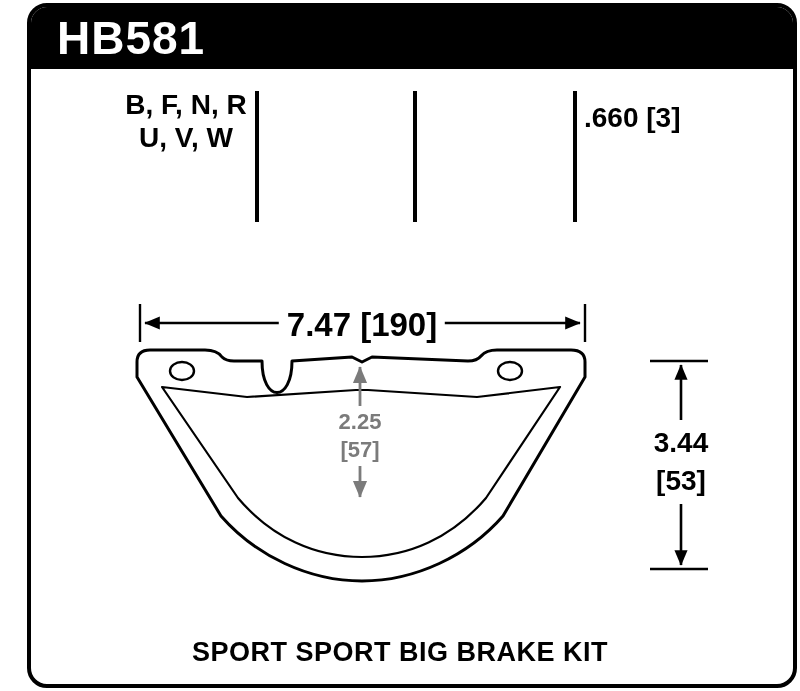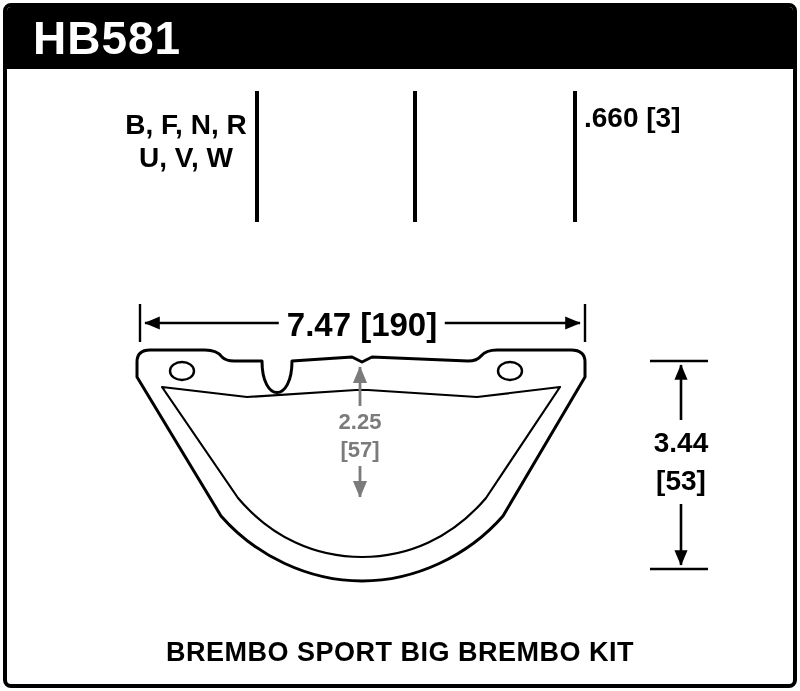"HB581" .frame { border-radius: 8px -> 20px; margin-left: none -> 24px }
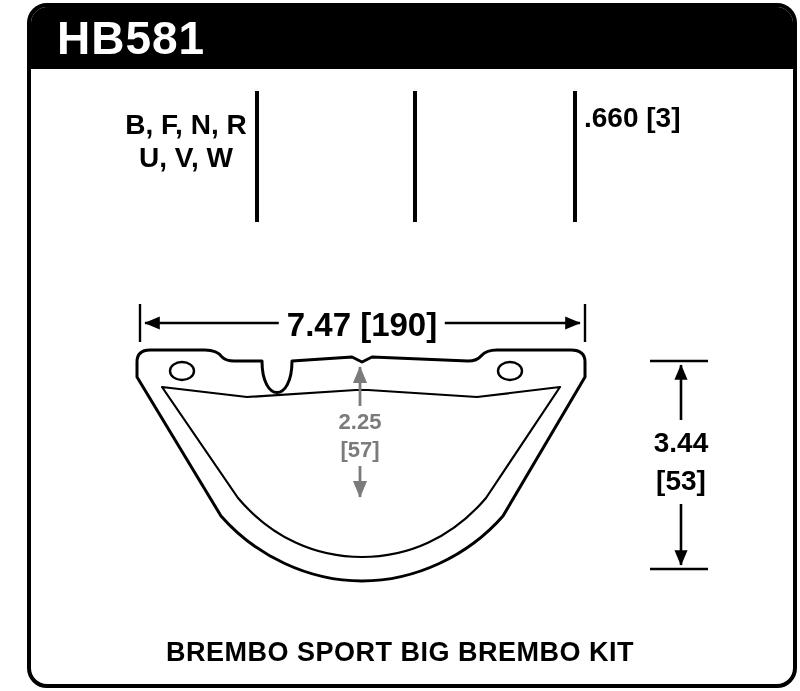"B, F, N, R" .codes { top: 108px -> 88px }
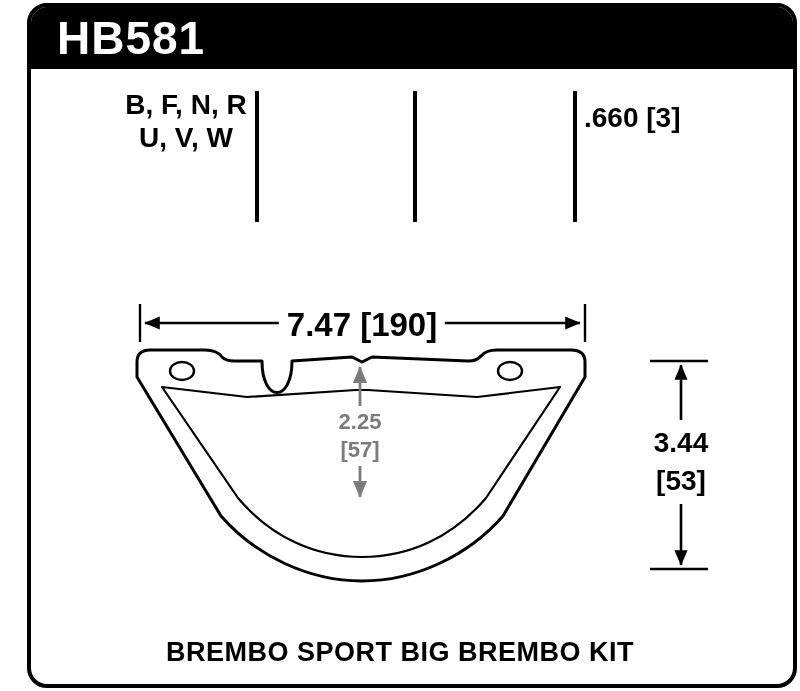"BREMBO SPORT BIG BREMBO KIT" div.caption { text: BREMBO SPORT BIG BREMBO -> SPORT SPORT BIG BRAKE }
